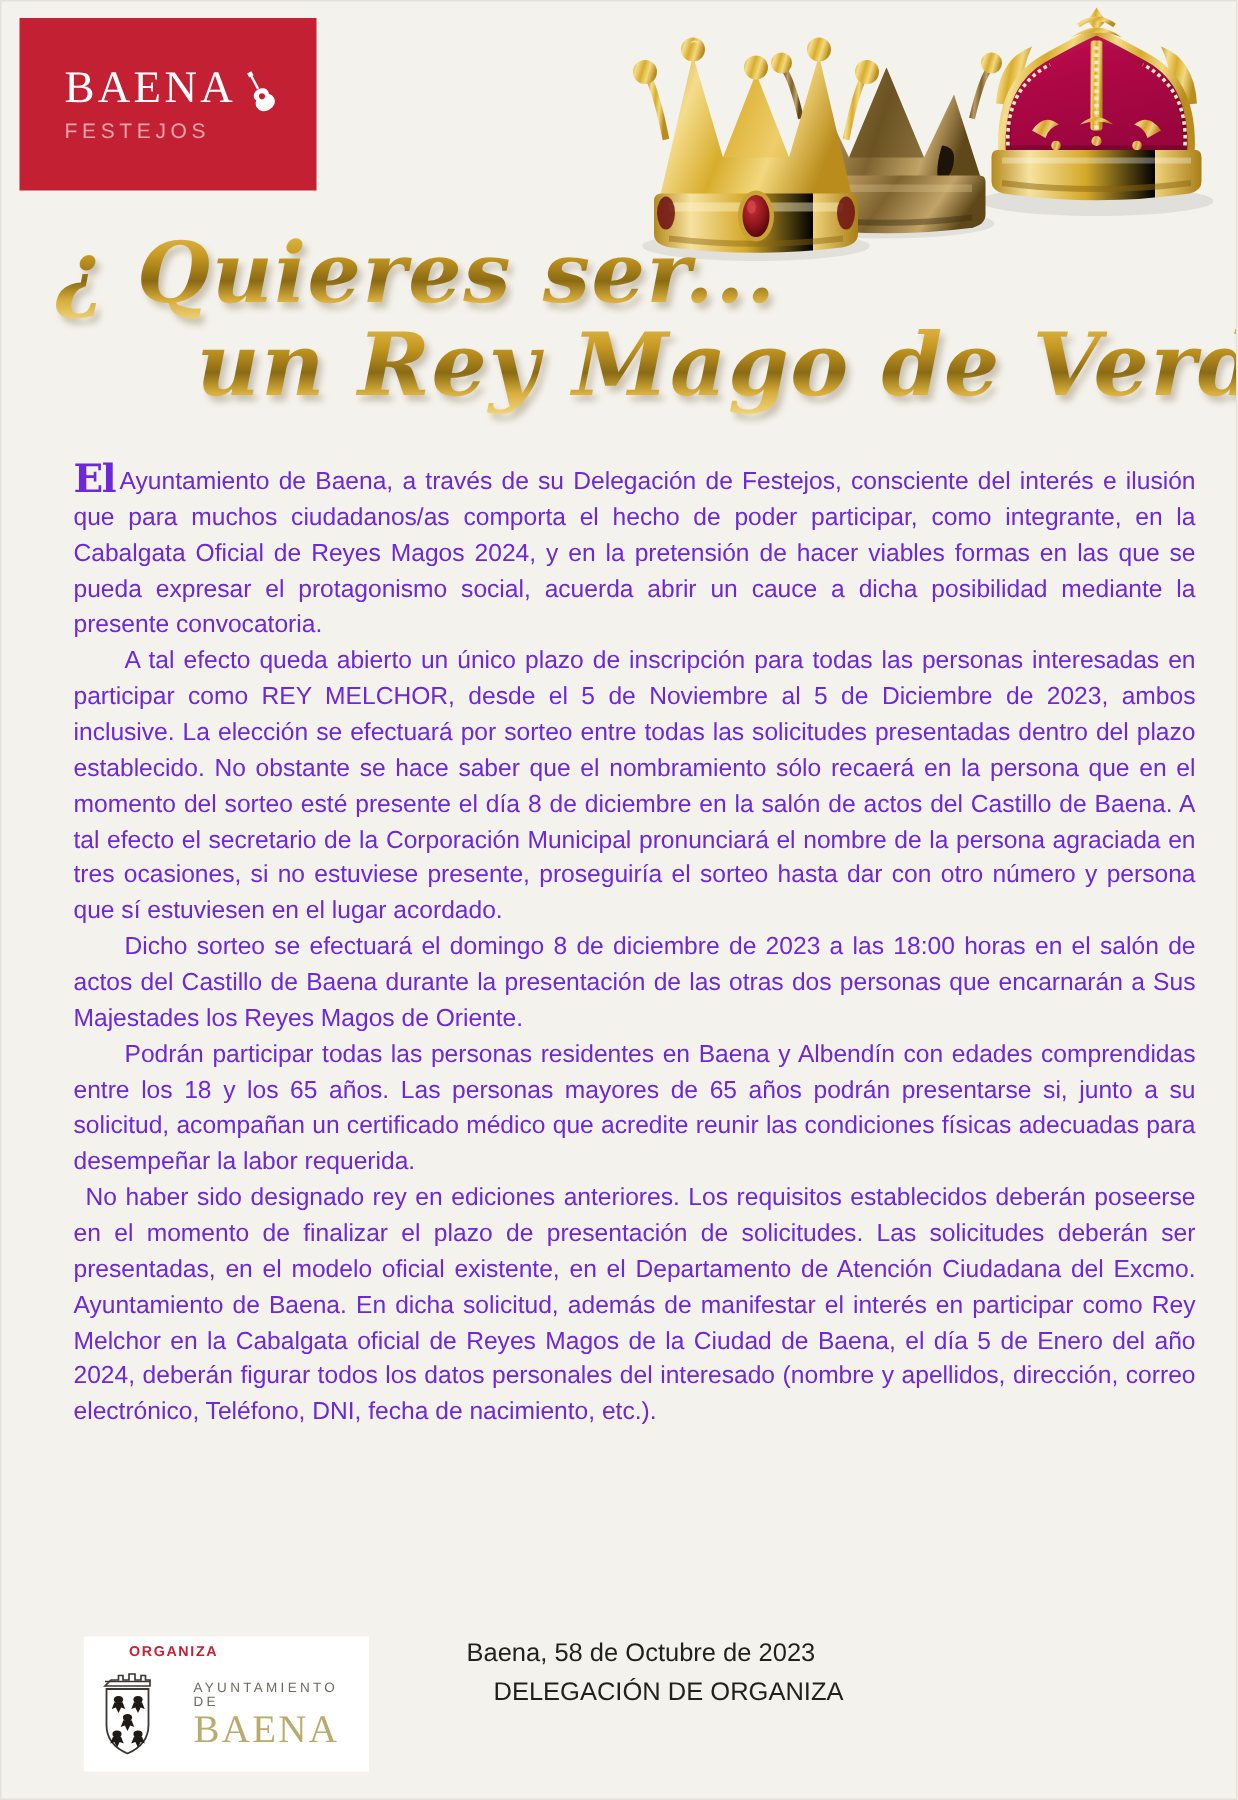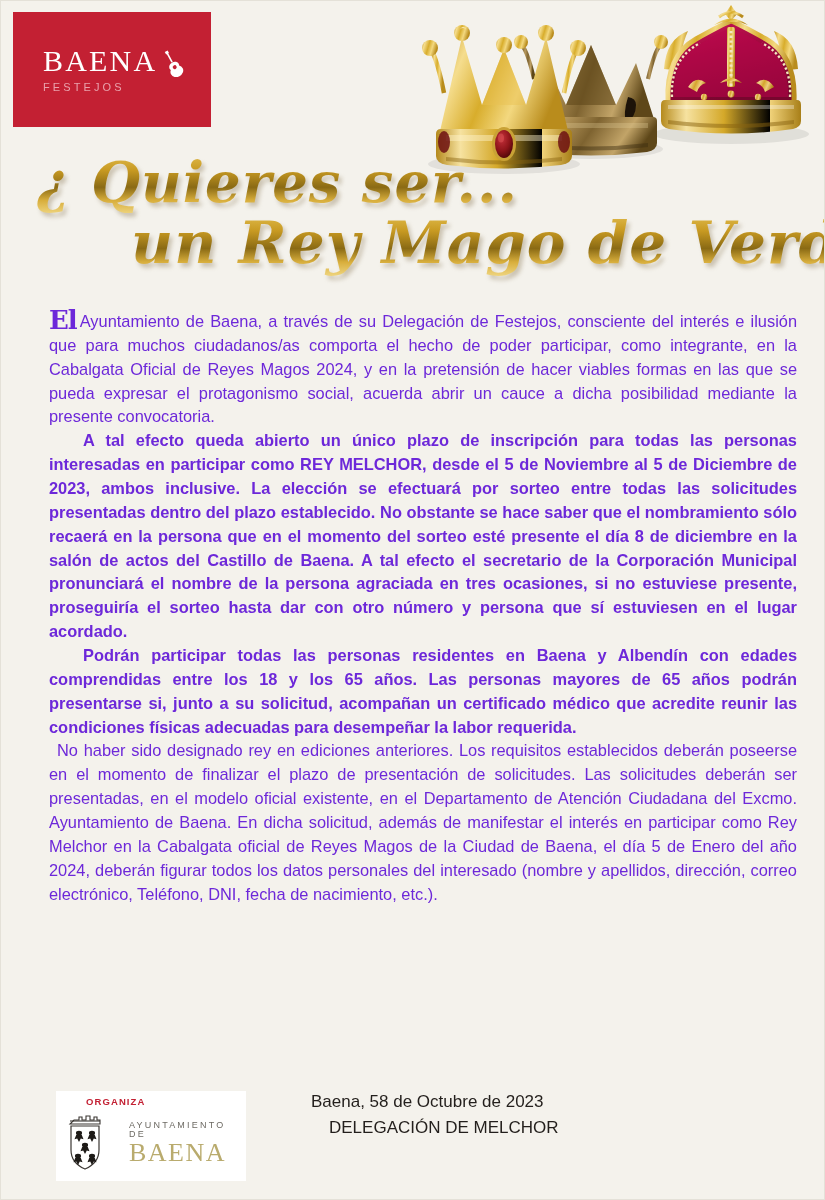"FESTEJOS" .brand-sub { font-size: 11px -> 14px }
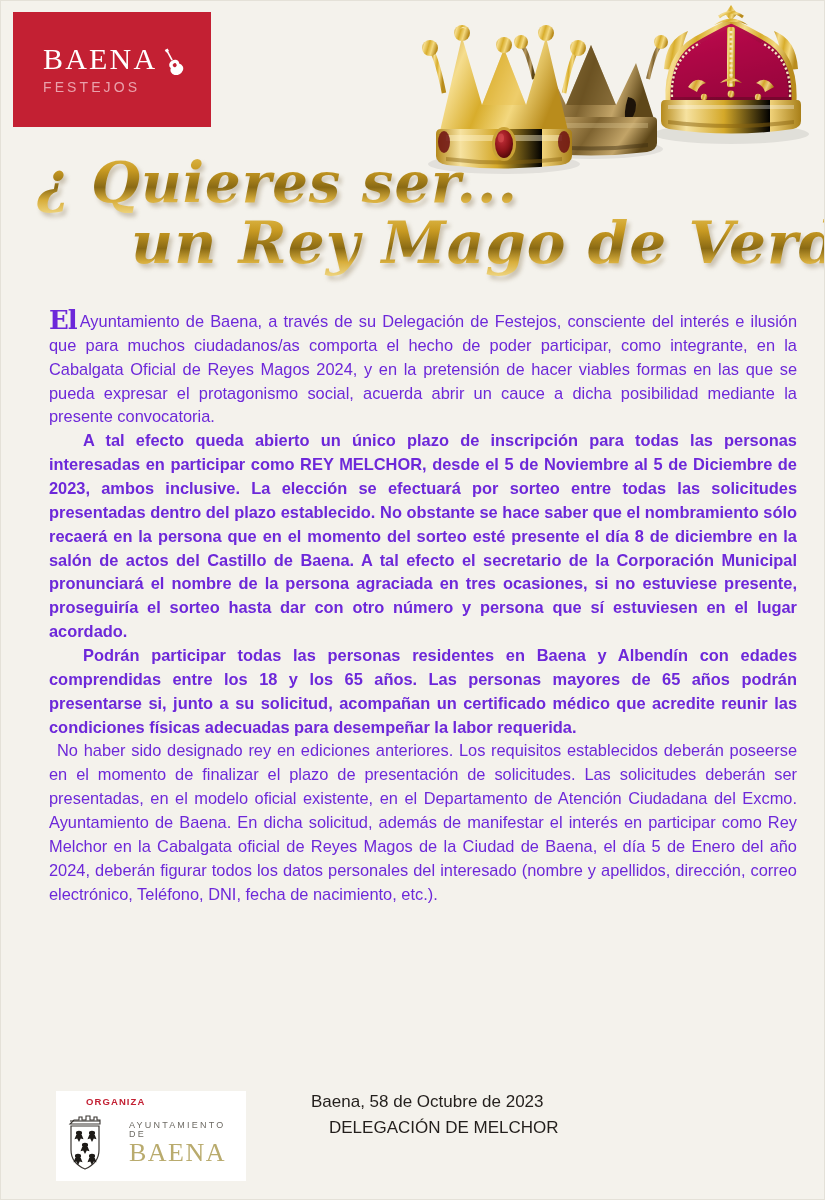"A tal efecto queda abierto" p.para.indent { font-weight: bold -> none }
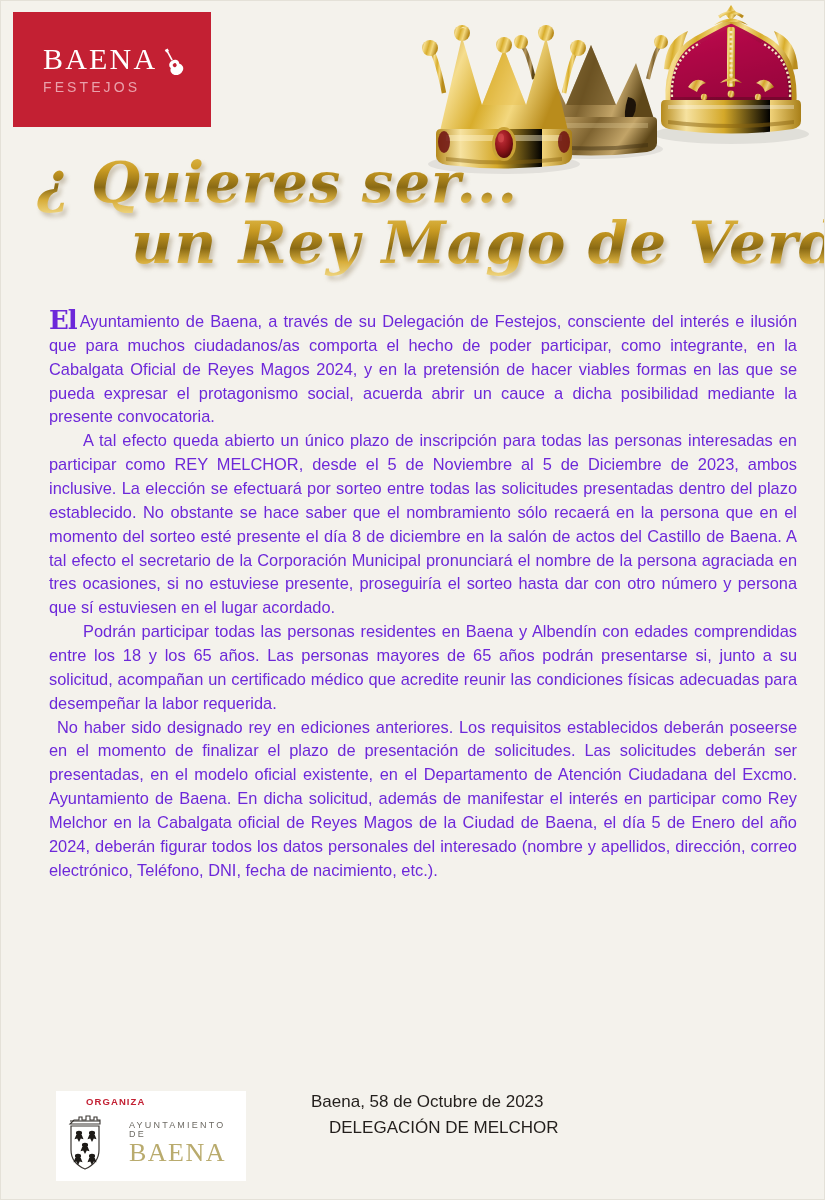"Dicho sorteo se efectuará el" p.para { html: none -> <p>Dicho sorteo se efectuará el domingo 8 de diciembre de 2023 a las 18:00 horas en el salón de actos del Castillo de Baena durante la presentación de las otras dos personas que encarnarán a Sus Majestades los Reyes Magos de Oriente.</p> }
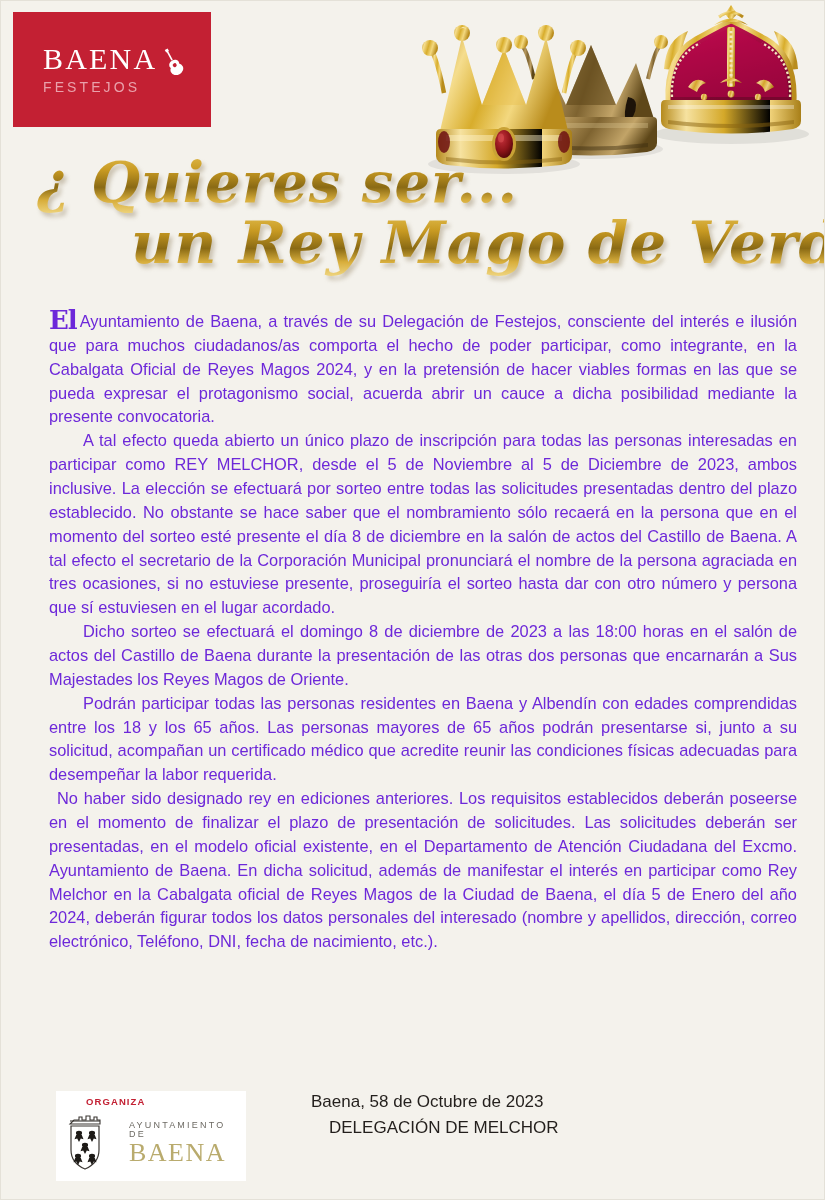"DELEGACIÓN DE MELCHOR" div.sign-line-2 { text: MELCHOR -> ORGANIZA }
